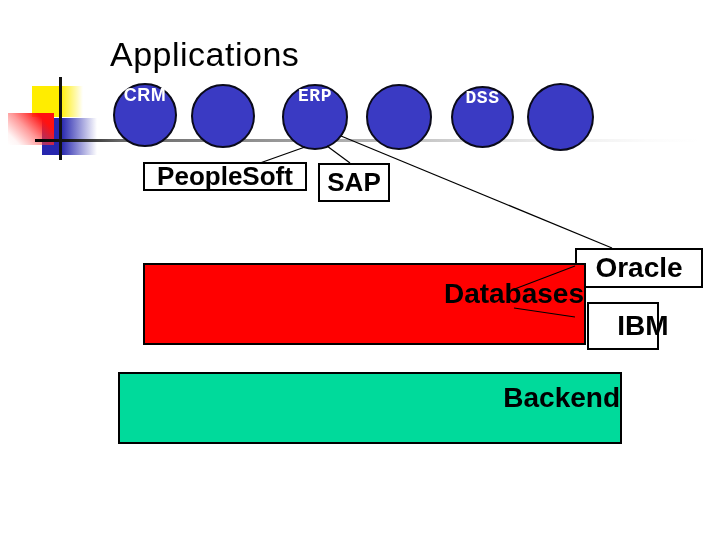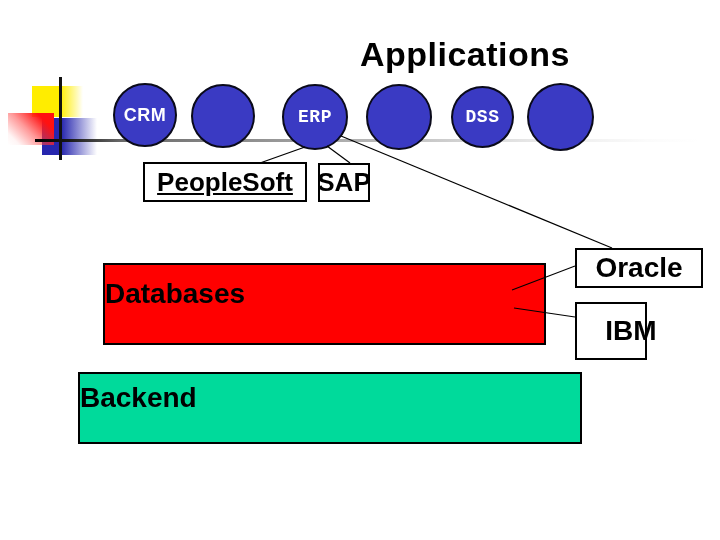"Applications" .slide-title { font-weight: bold -> normal; text-align: right -> left }
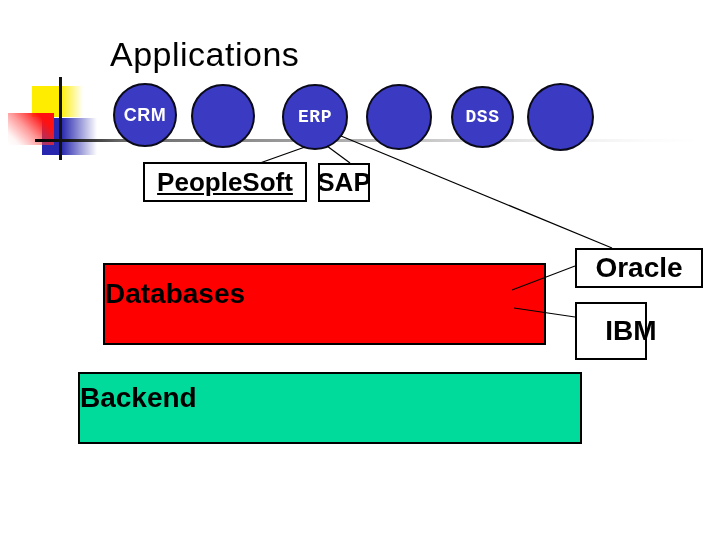"CRM" .circle { align-items: center -> none }
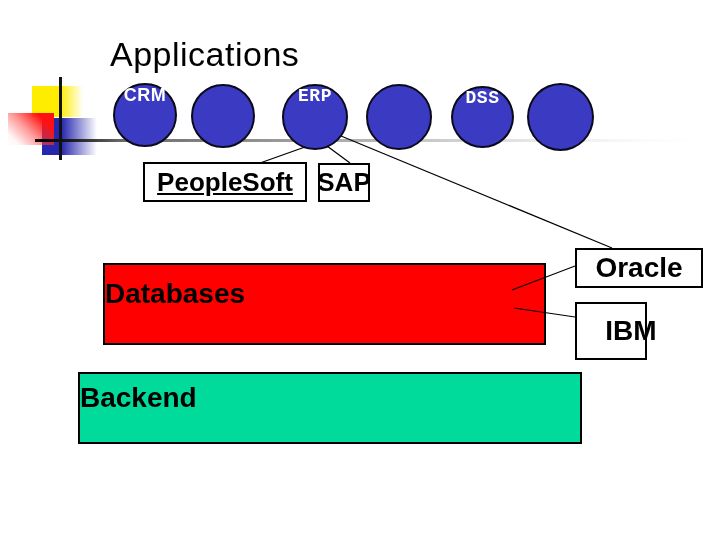"PeopleSoft" div.abs { height: 40px -> 29px; text-decoration: underline -> none }
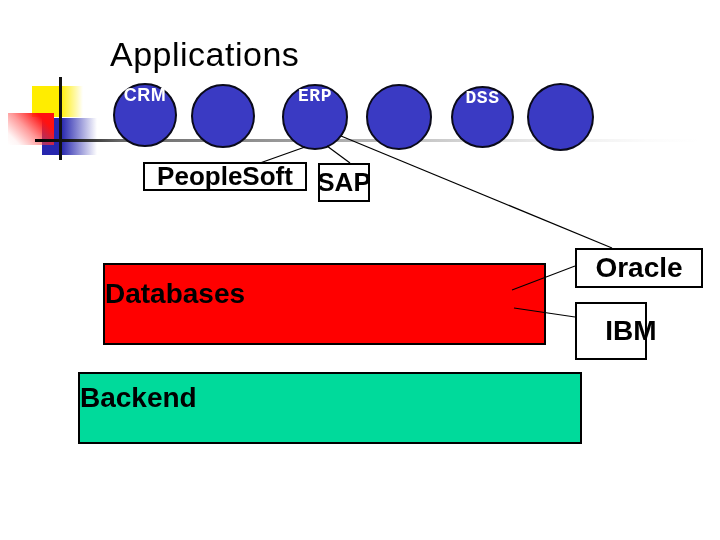"SAP" div.abs { width: 52px -> 72px }
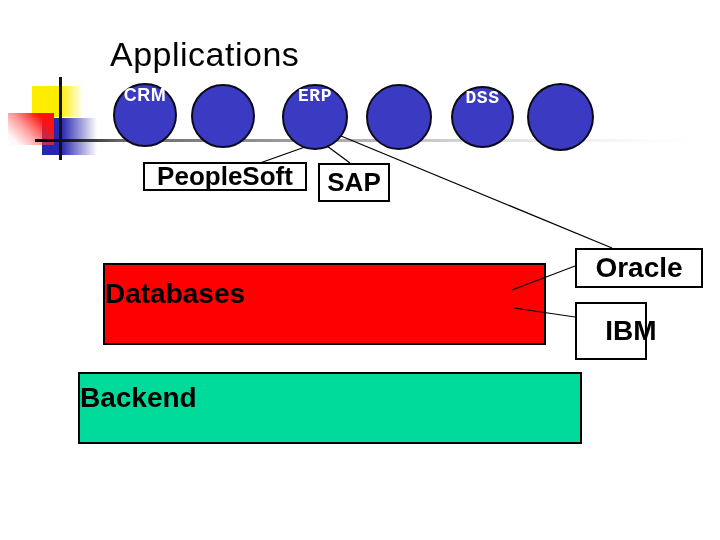"Databases" .bigbar { justify-content: flex-start -> flex-end; margin-left: none -> 40px }
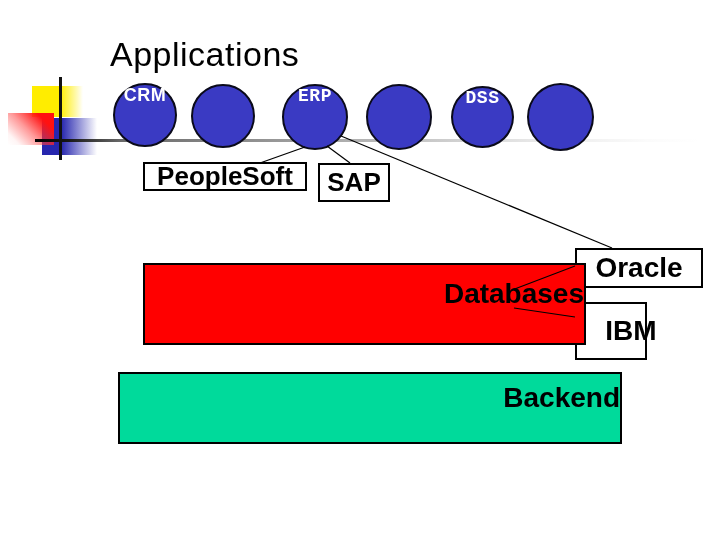"IBM" div.abs { height: 58px -> 48px; left: 575px -> 587px }
